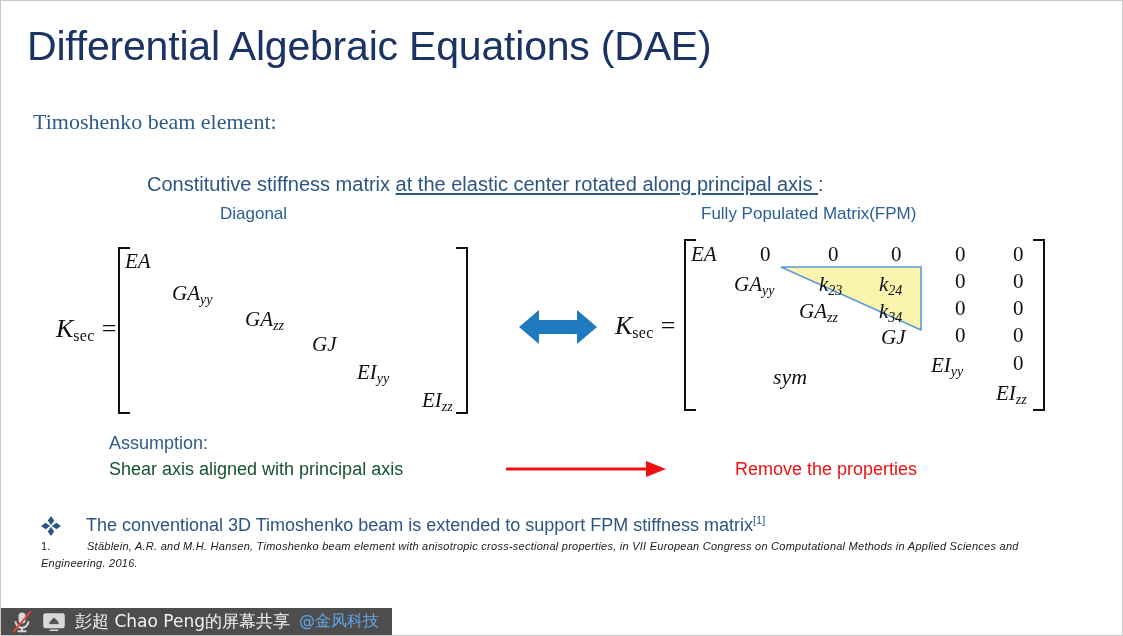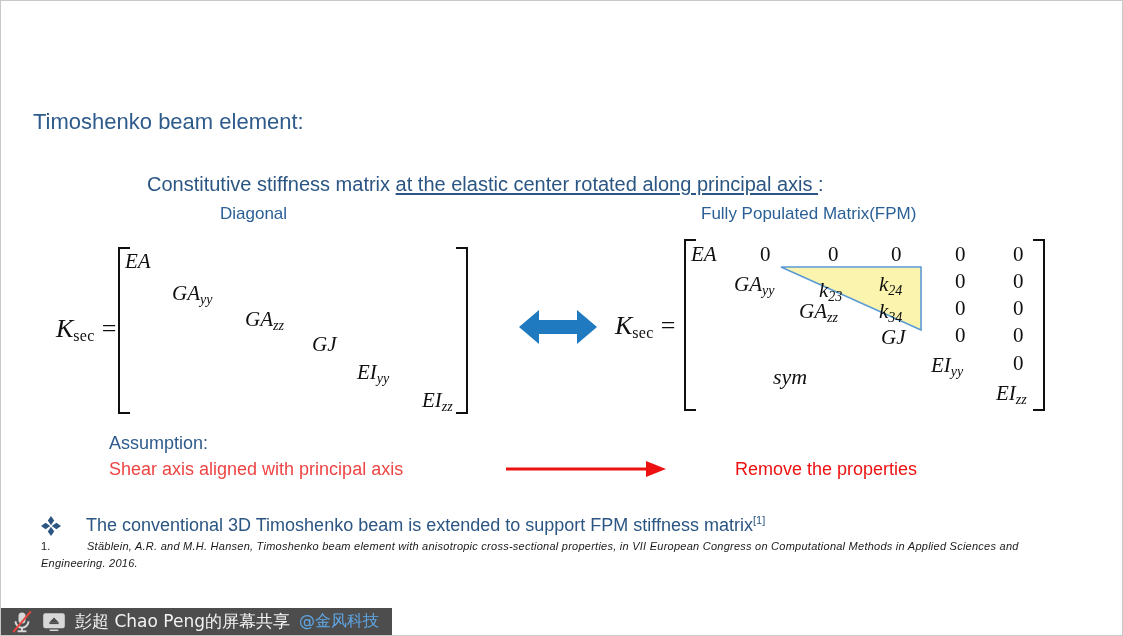"Differential Algebraic Equations (DAE)" div.slide-title { html: none -> <div>Differential Algebraic Equations (DAE)</div> }
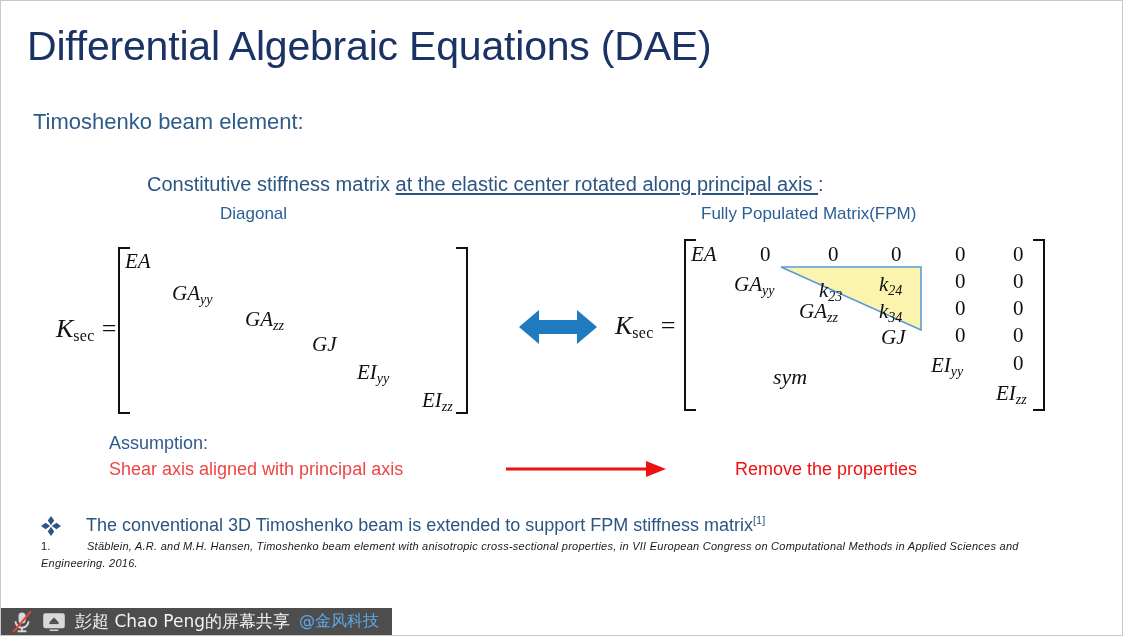"Timoshenko beam element:" .beam-heading { font-family: none -> Liberation Serif, serif }
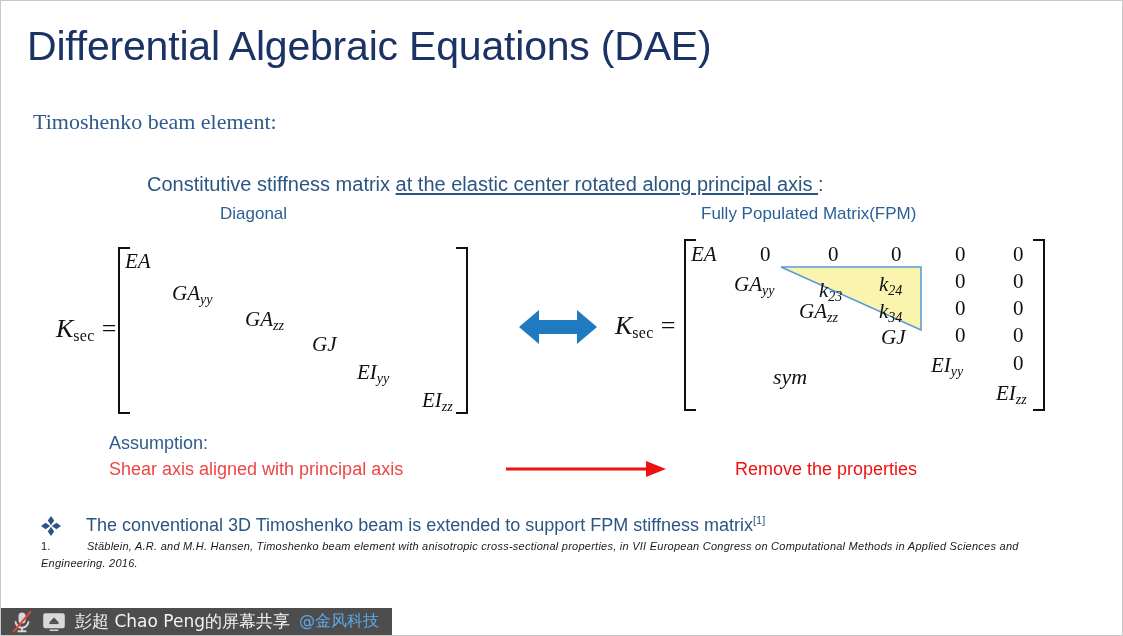"k23" div.cell { top: 277px -> 271px }
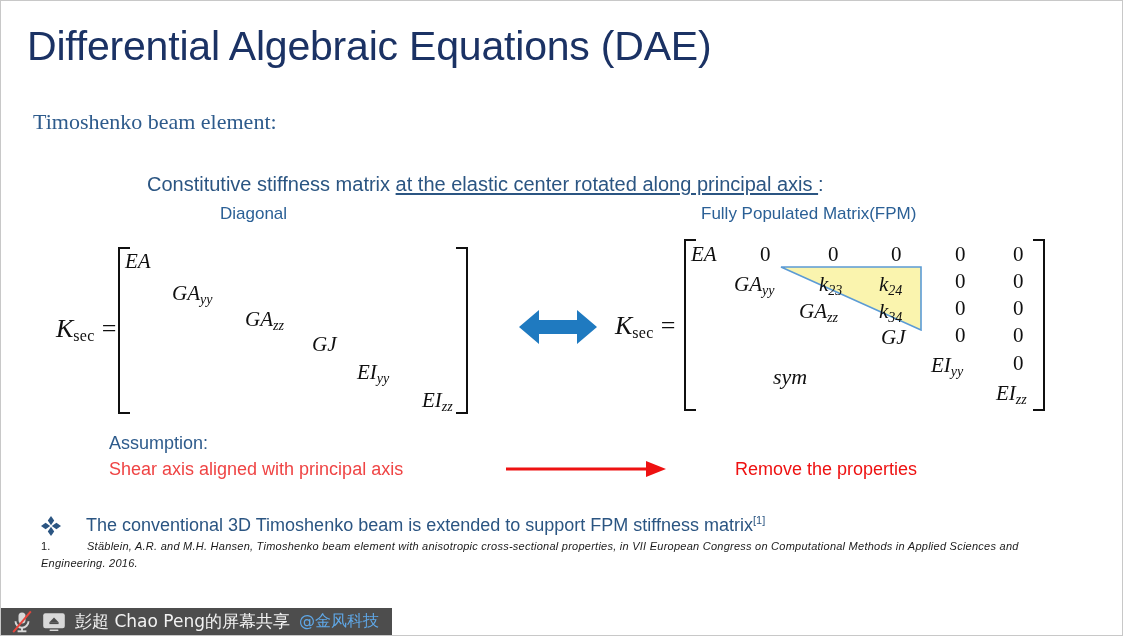"Shear axis aligned with principal" .assumption-text { color: #ef4444 -> #14532d }
